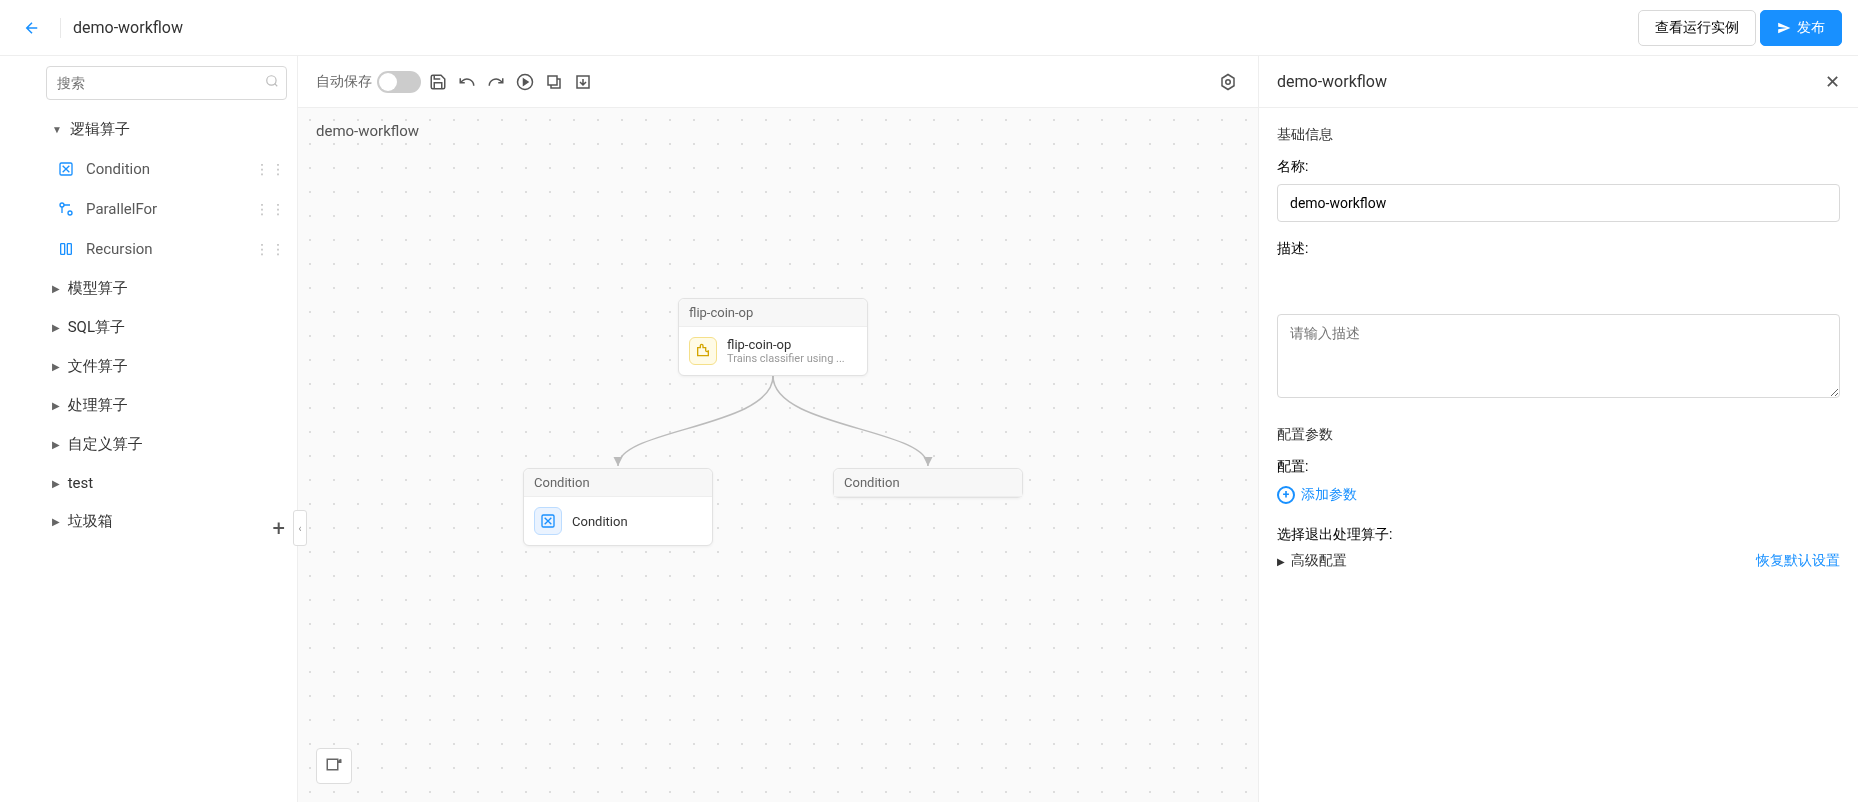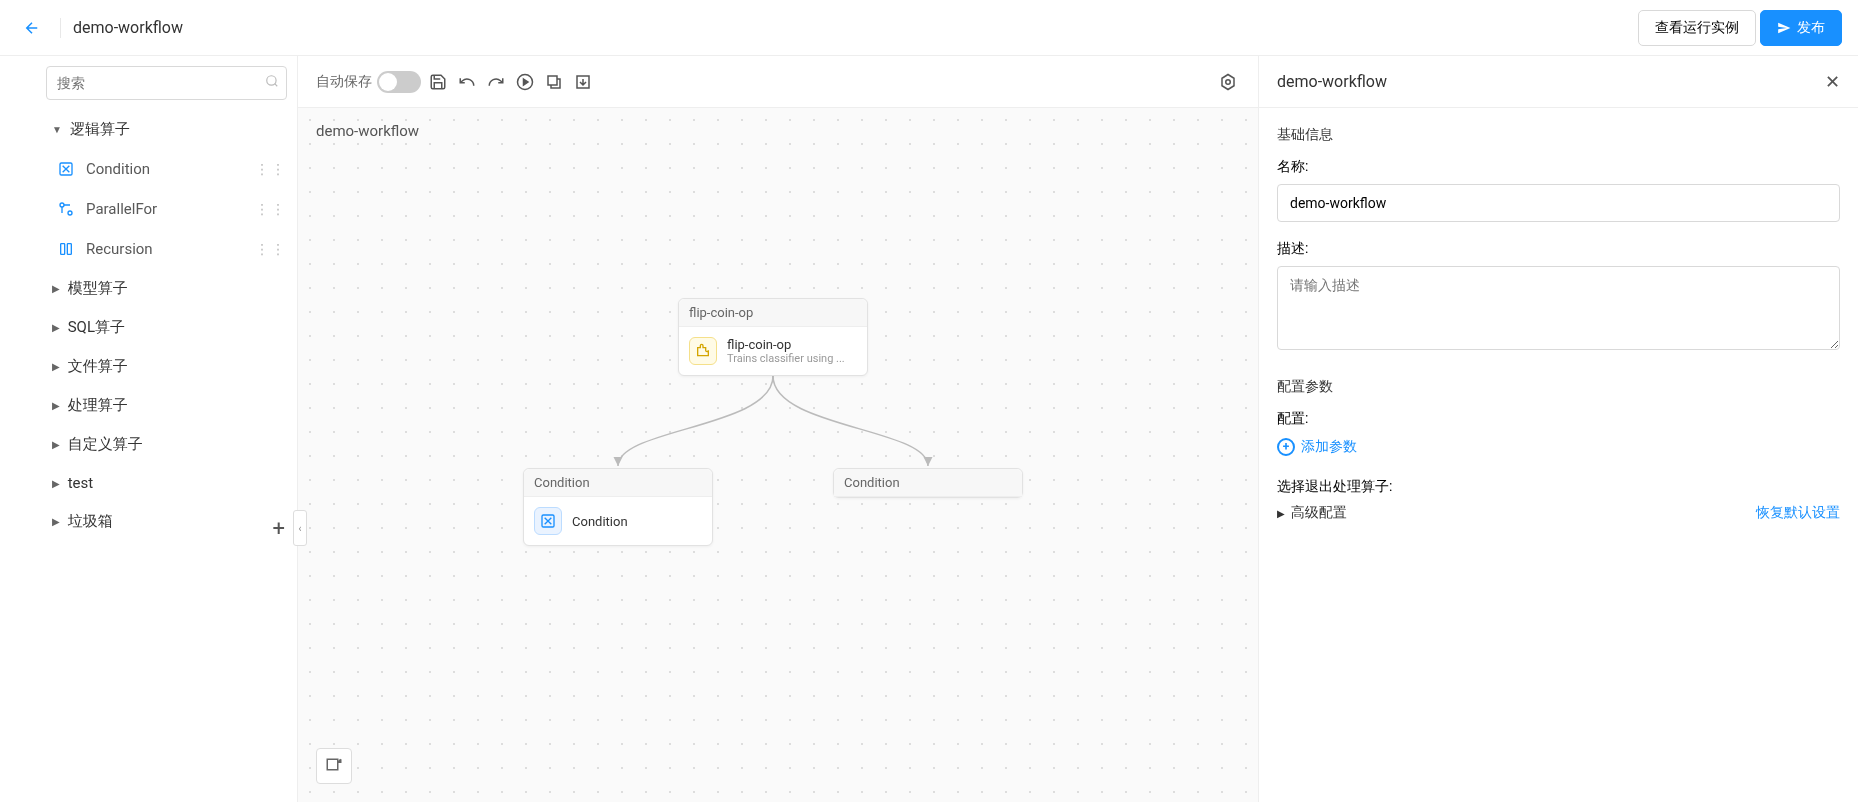"请输入描述" .textarea { margin-top: none -> 48px }
